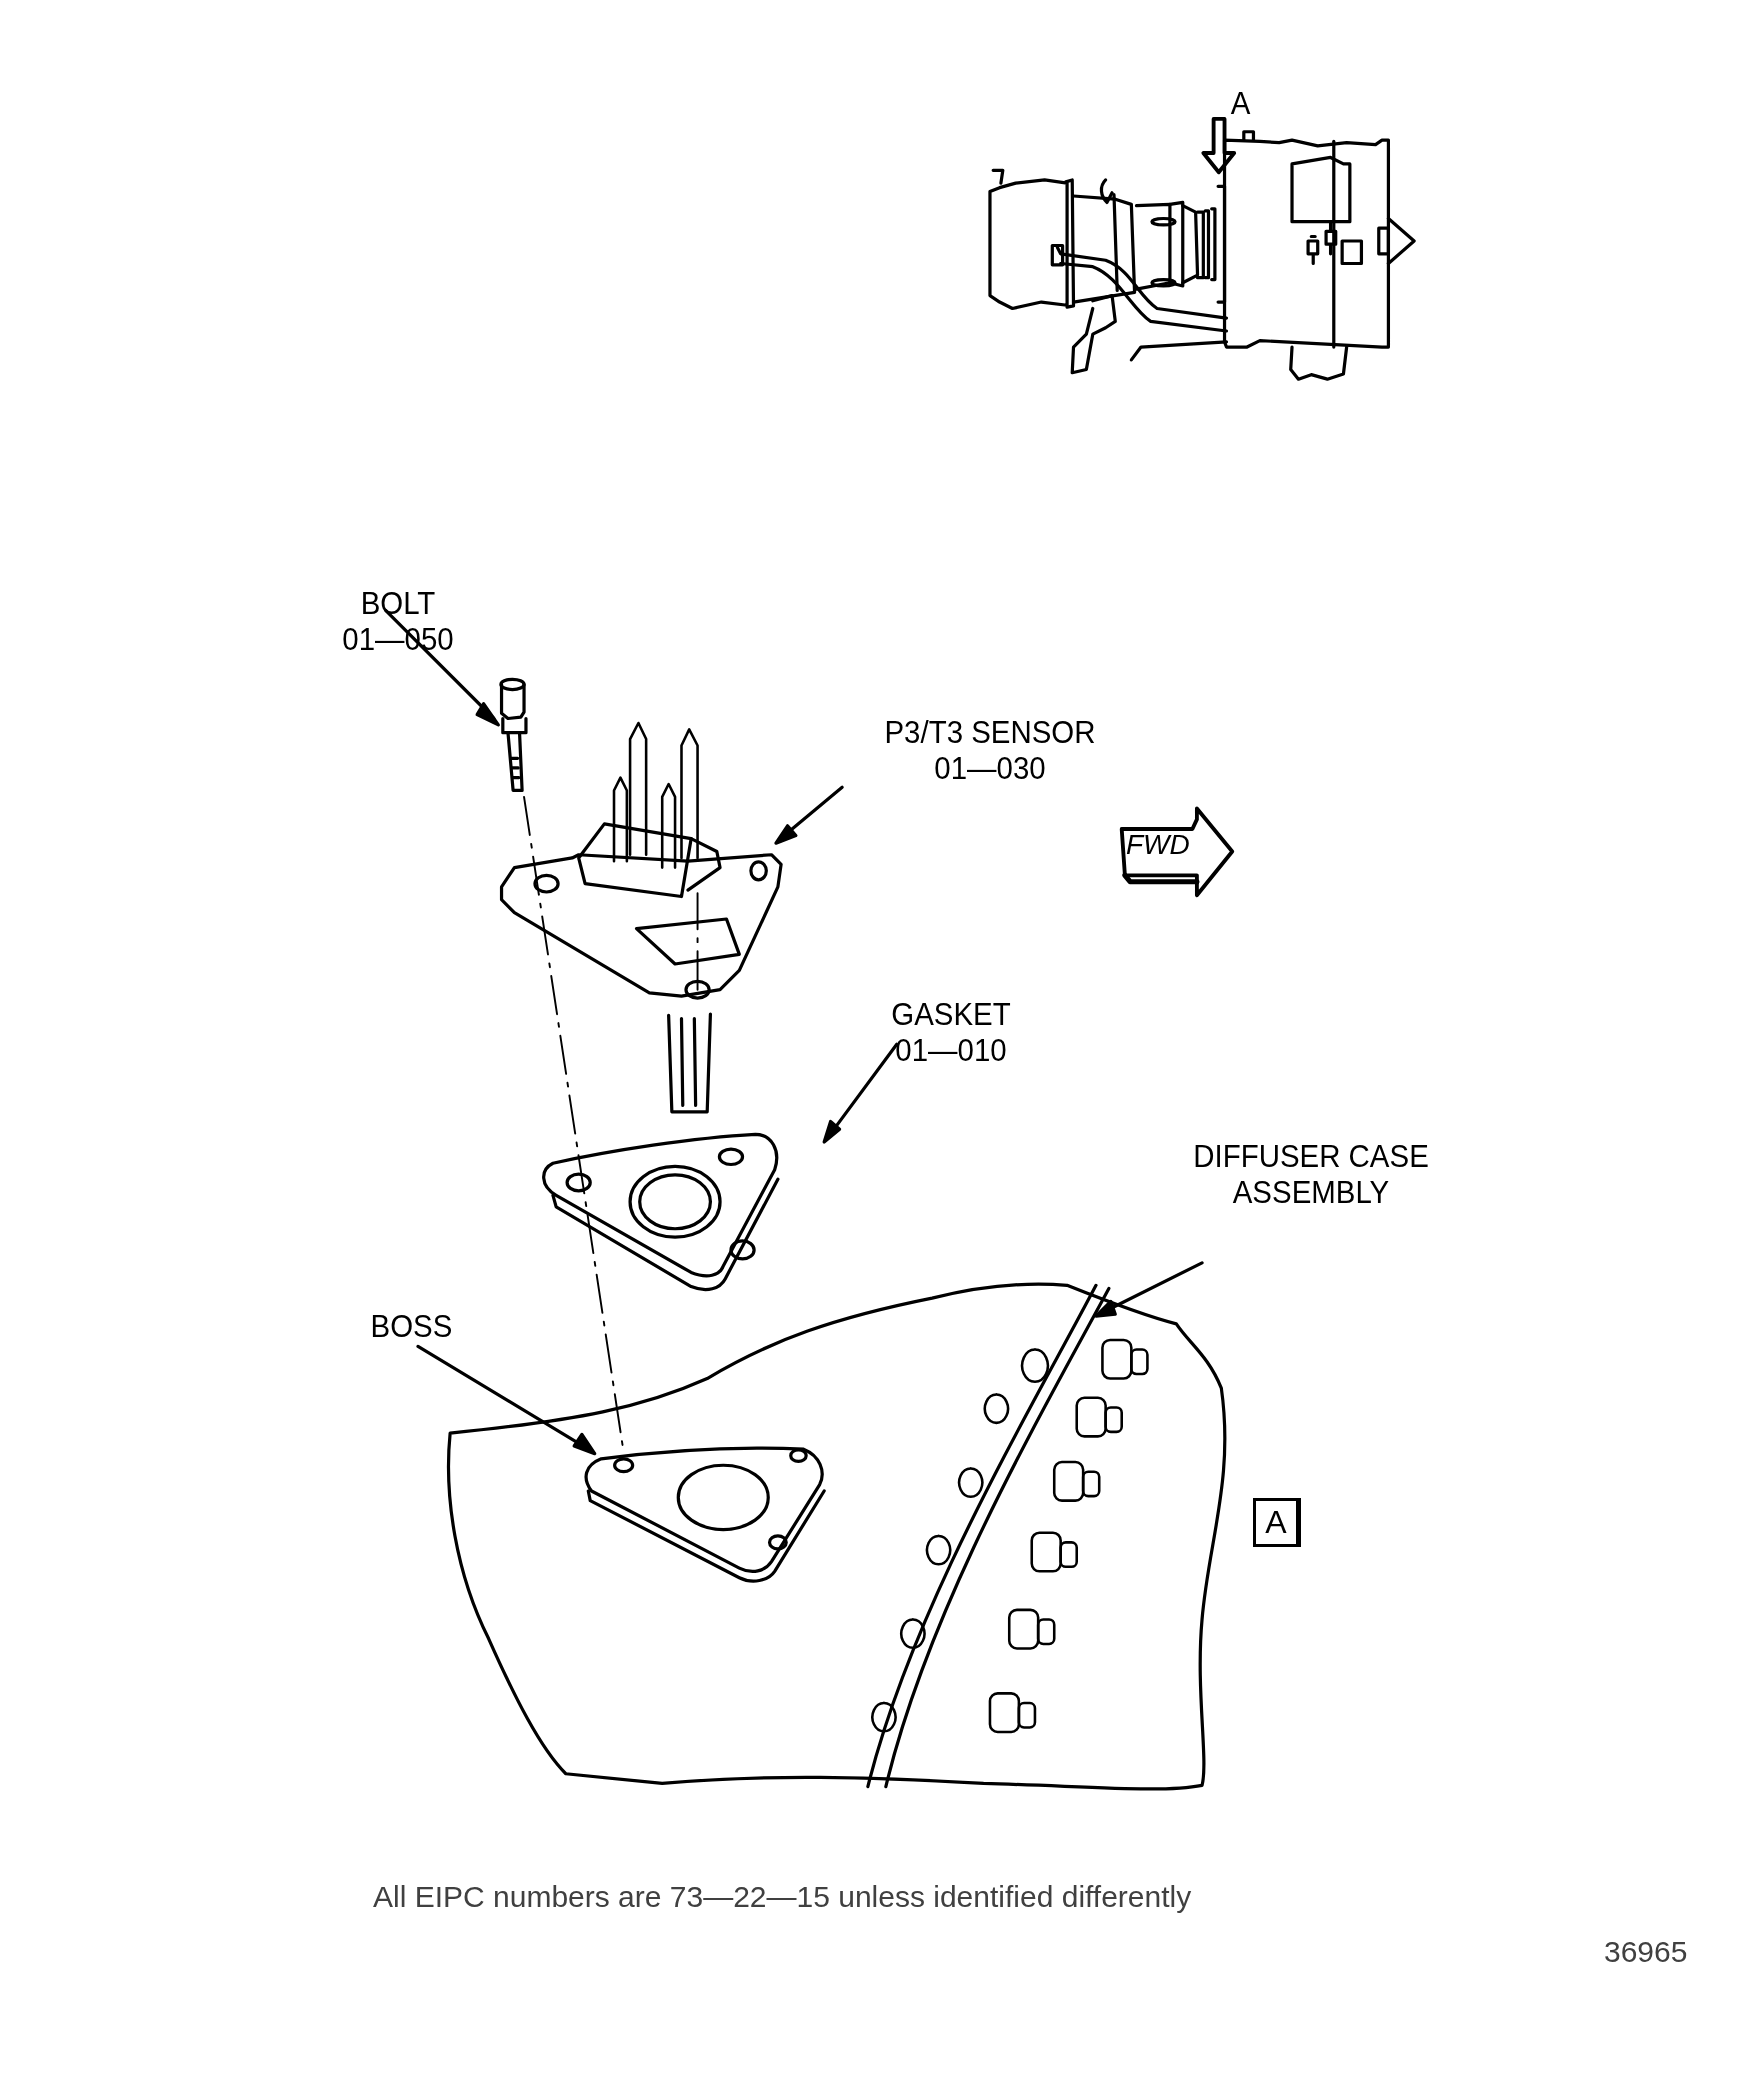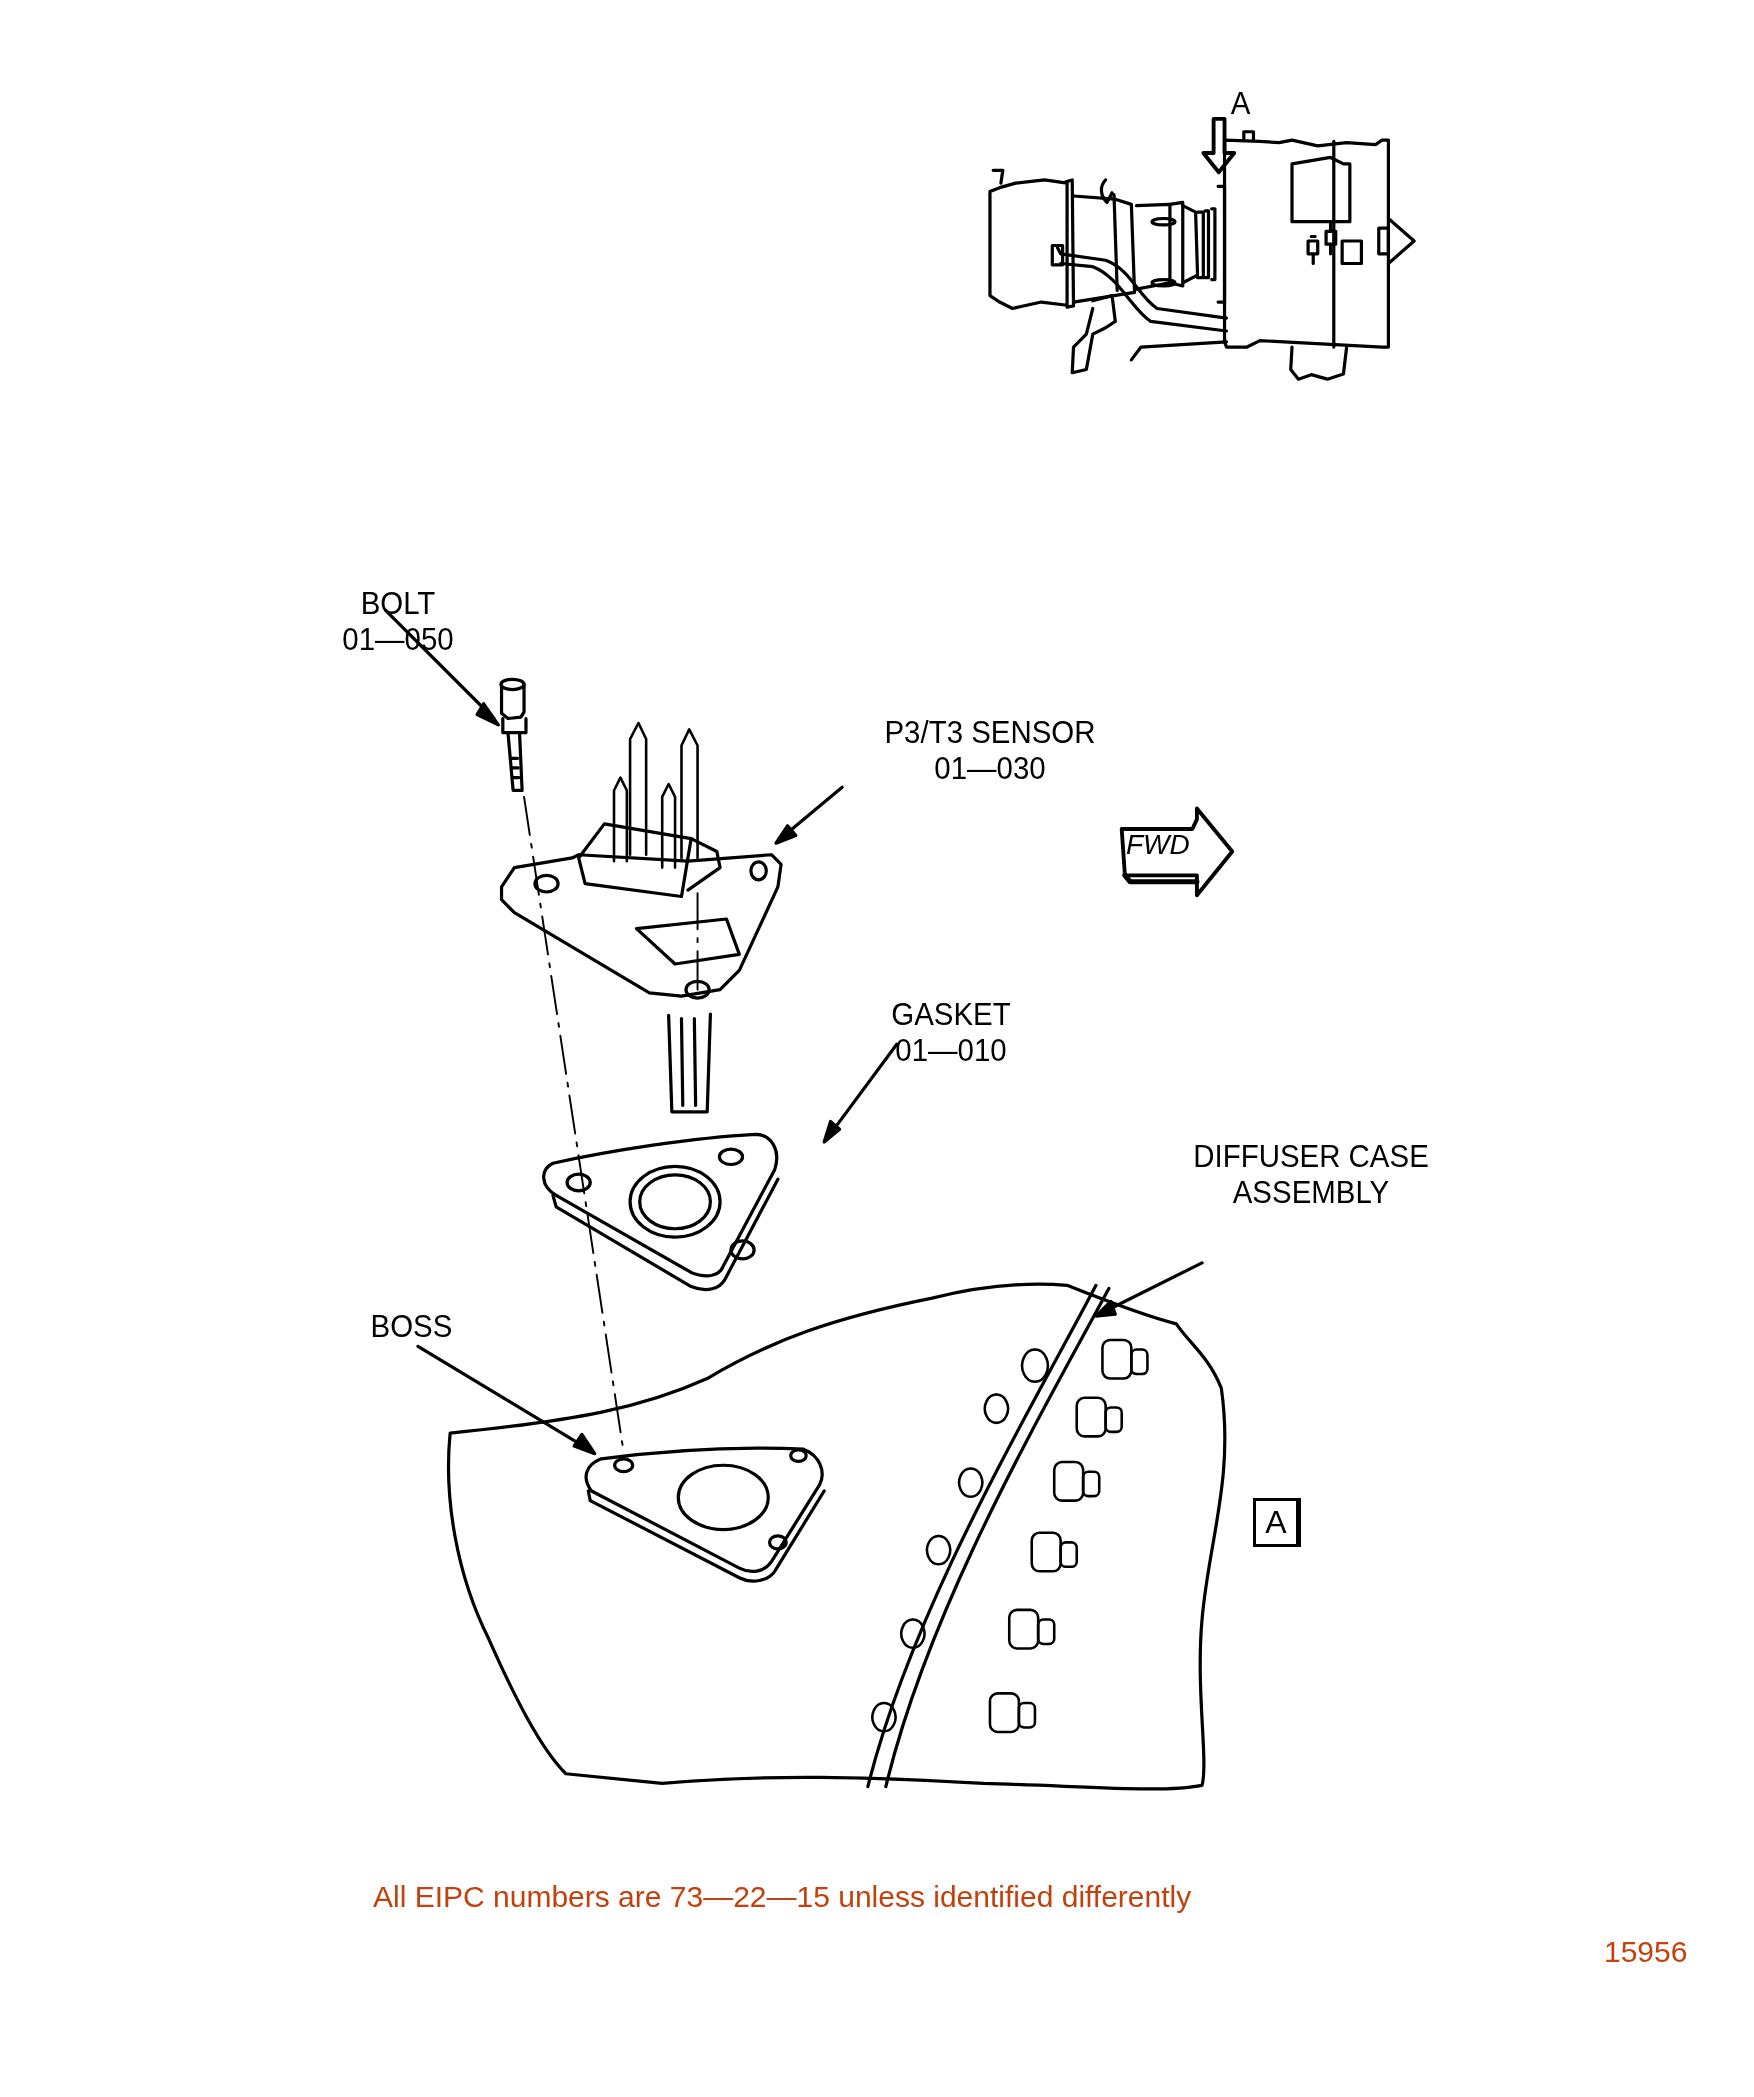"All EIPC numbers are 73—22—15" .foot { color: #c2410c -> #404040 }
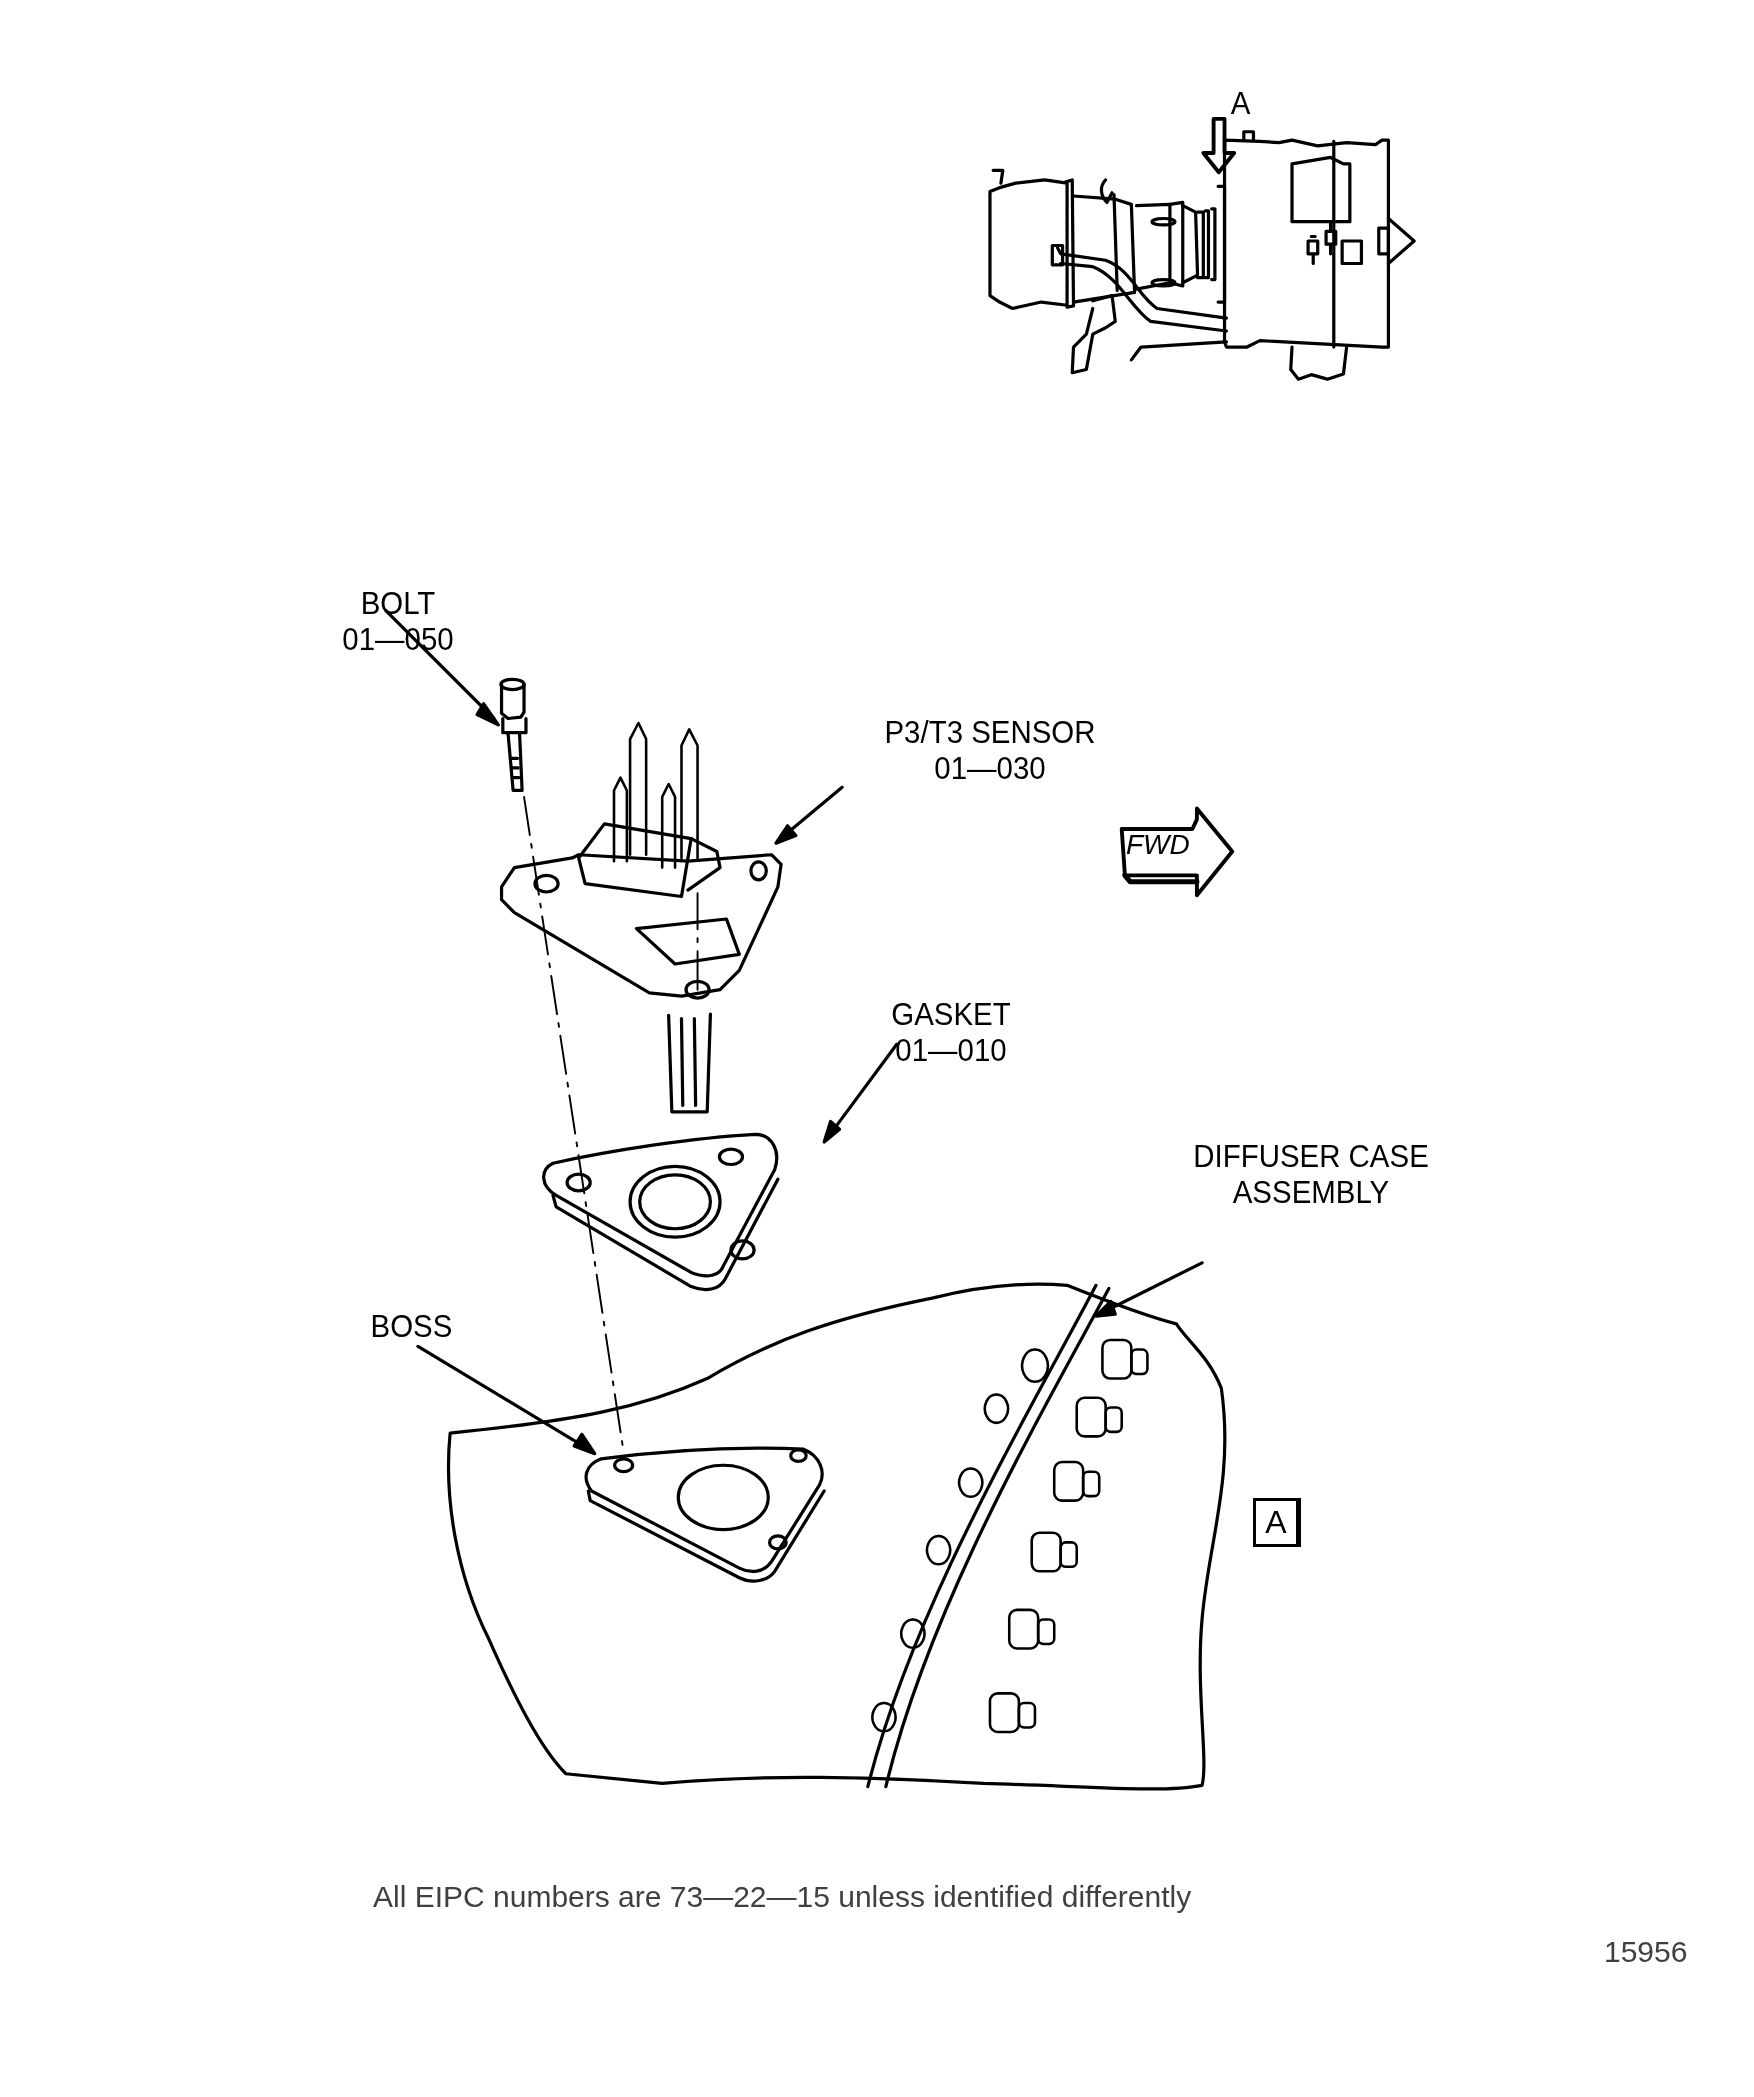"15956" div.foot { text: 15956 -> 36965 }
